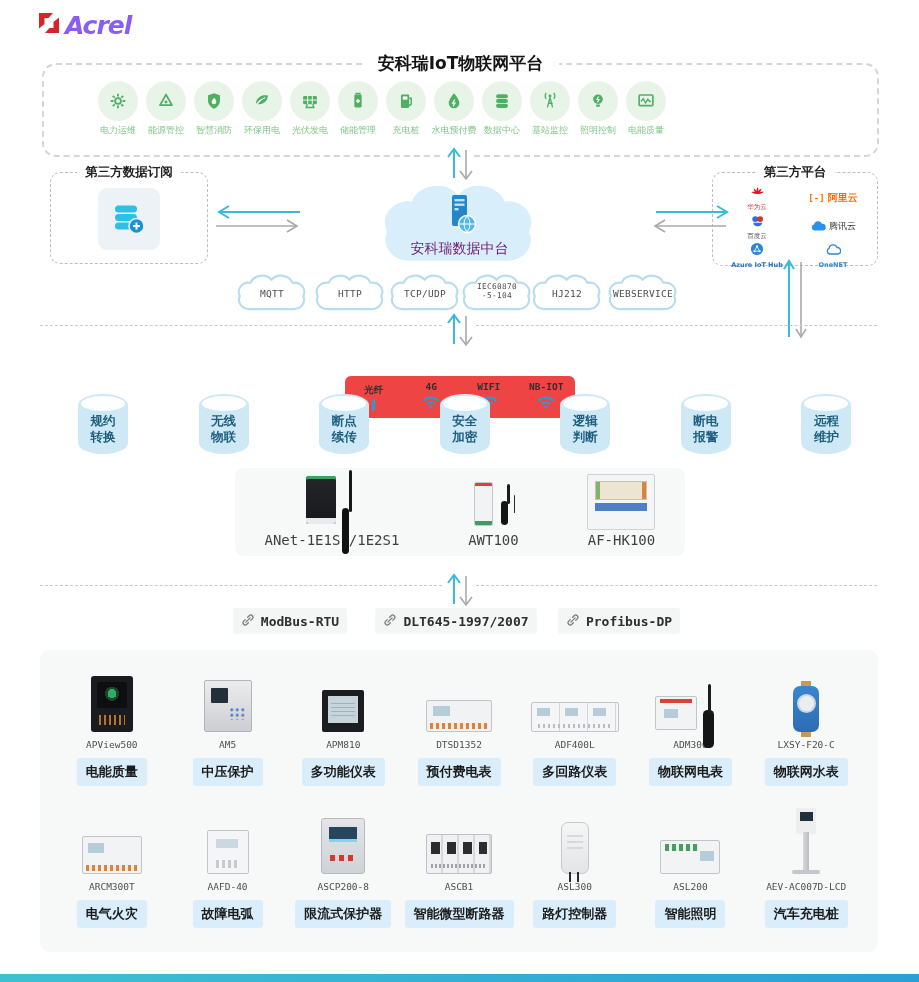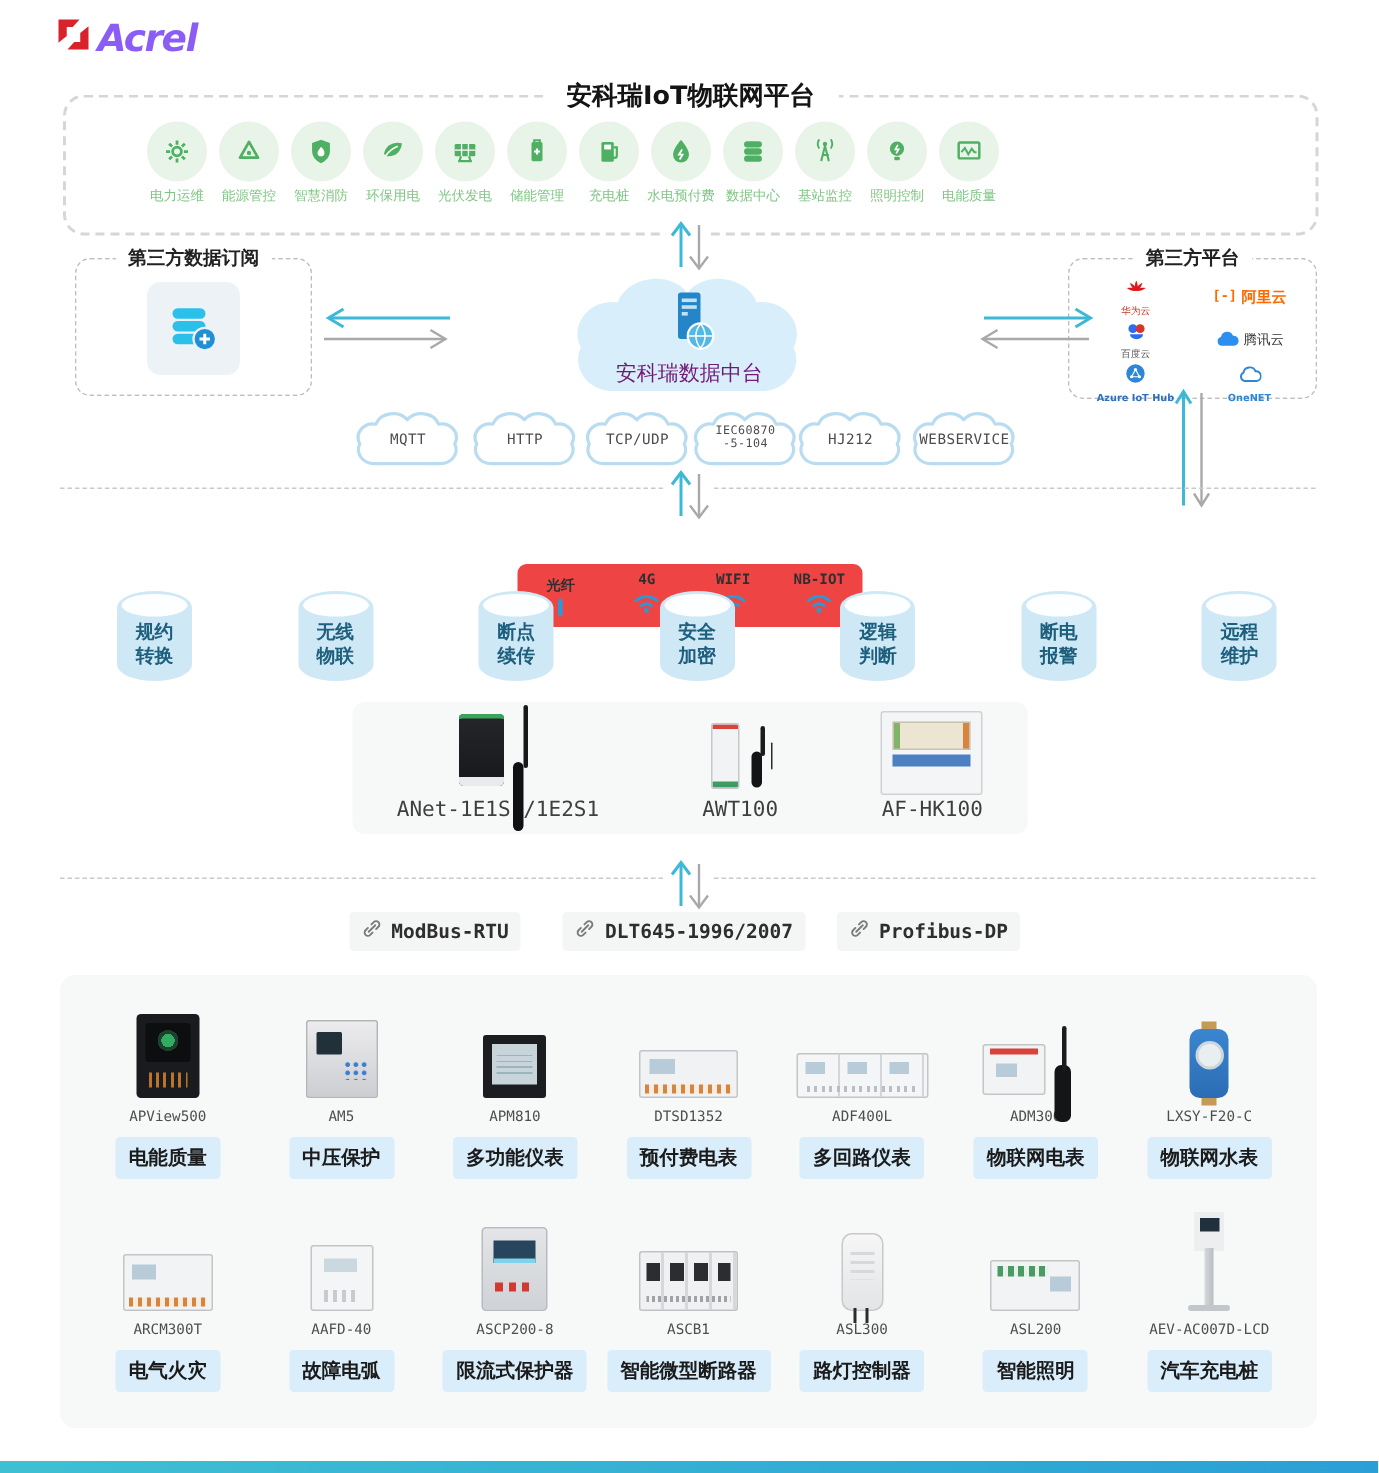"DLT645-1996/2007" span { text: DLT645-1996/2007 -> DLT645-1997/2007 }
